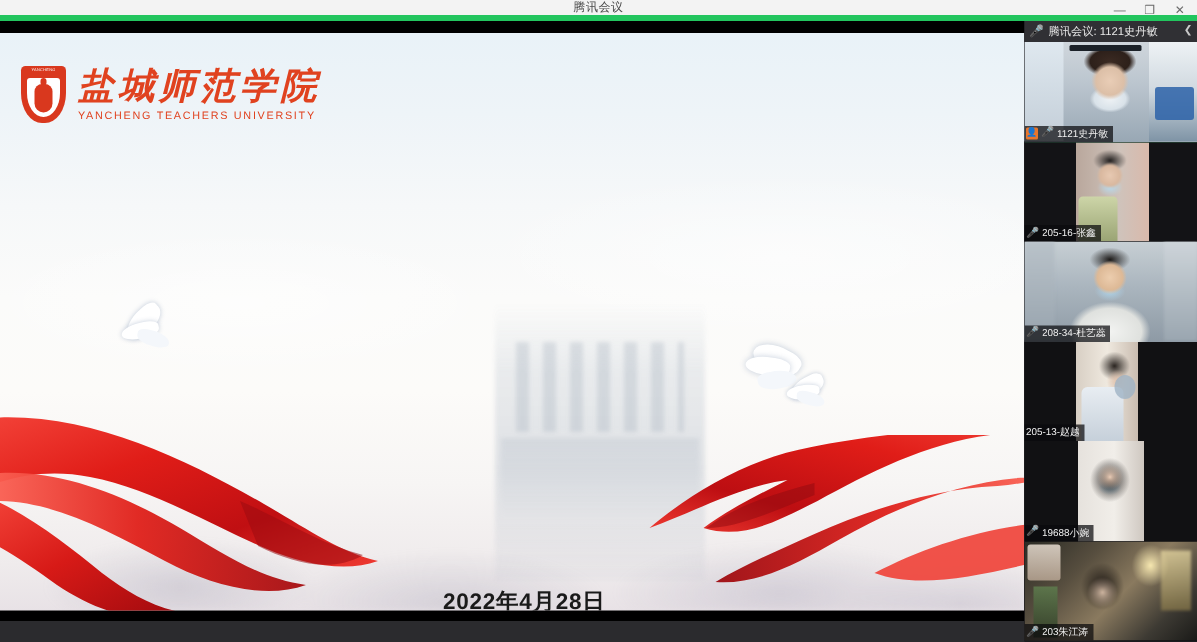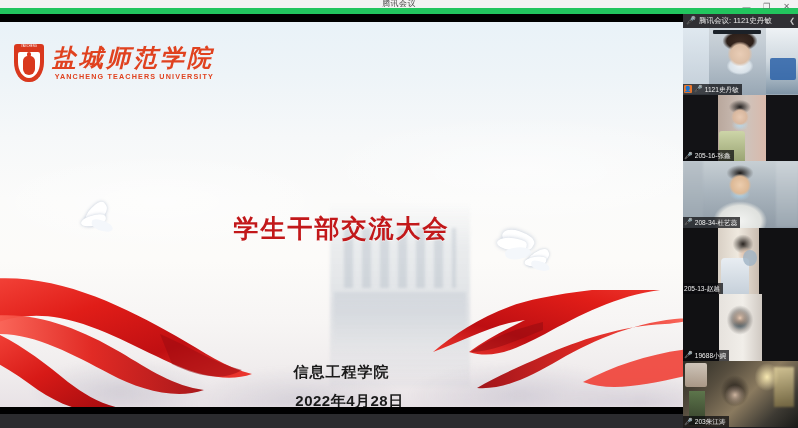"腾讯会议" #titlebar { border-bottom: 6px solid #22c55e -> 4px solid #22c55e }
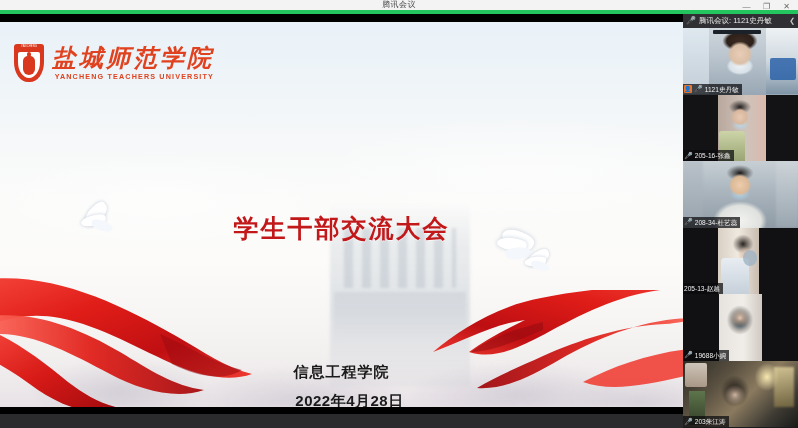"YANCHENG TEACHERS UNIVERSITY" #logo .wordmark .en { font-weight: 700 -> 400; text-align: right -> none }
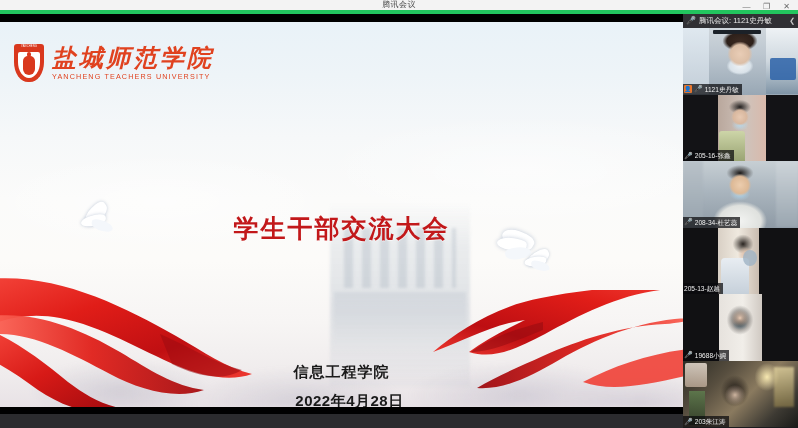"学生干部交流大会" div { html: <div>学生干部交流大会</div> -> none }
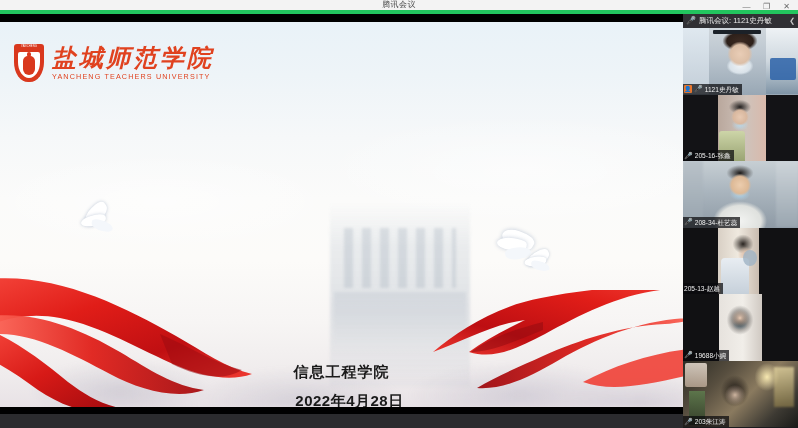"信息工程学院" div { html: <div>信息工程学院</div> -> none }
